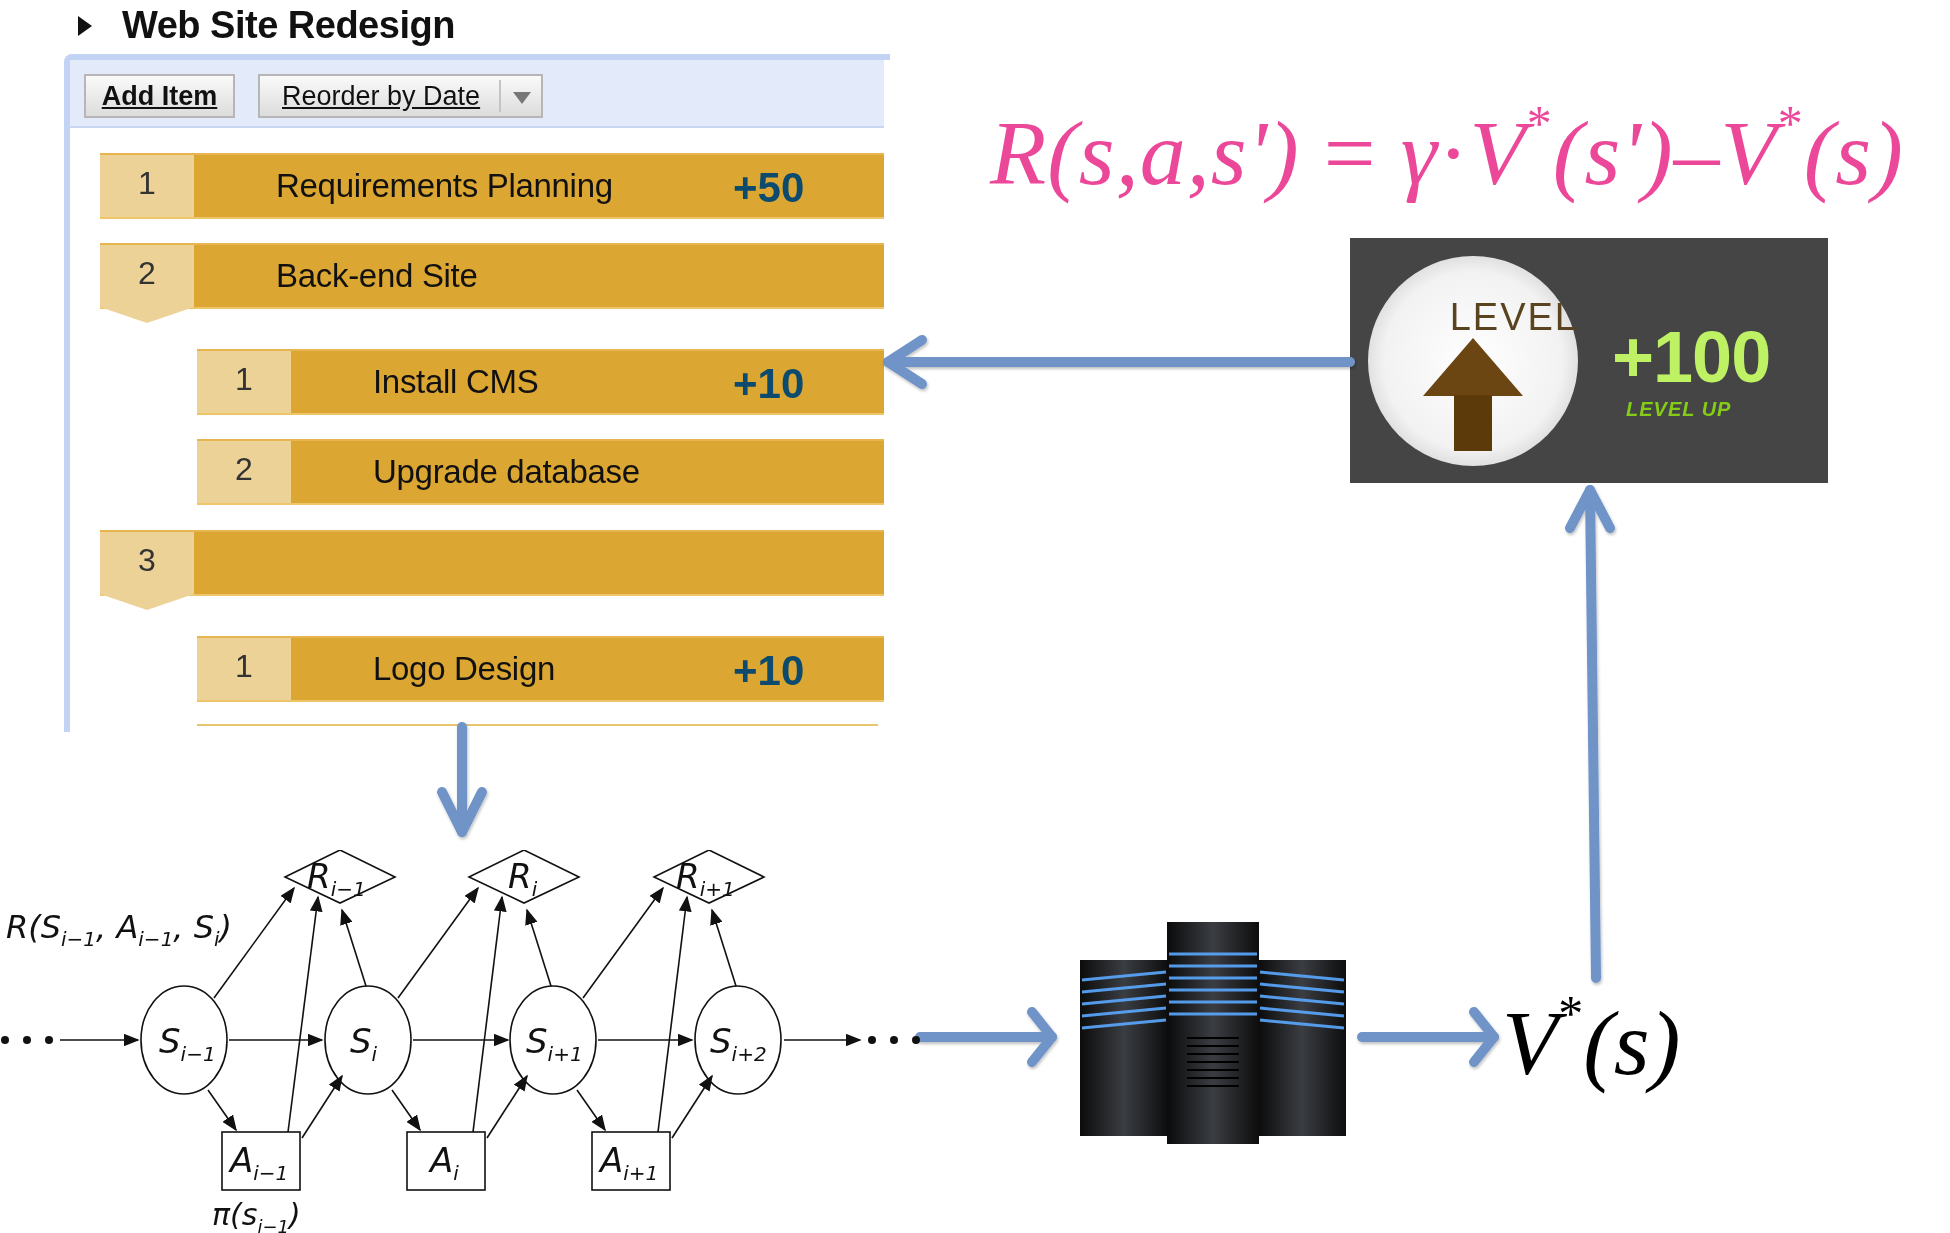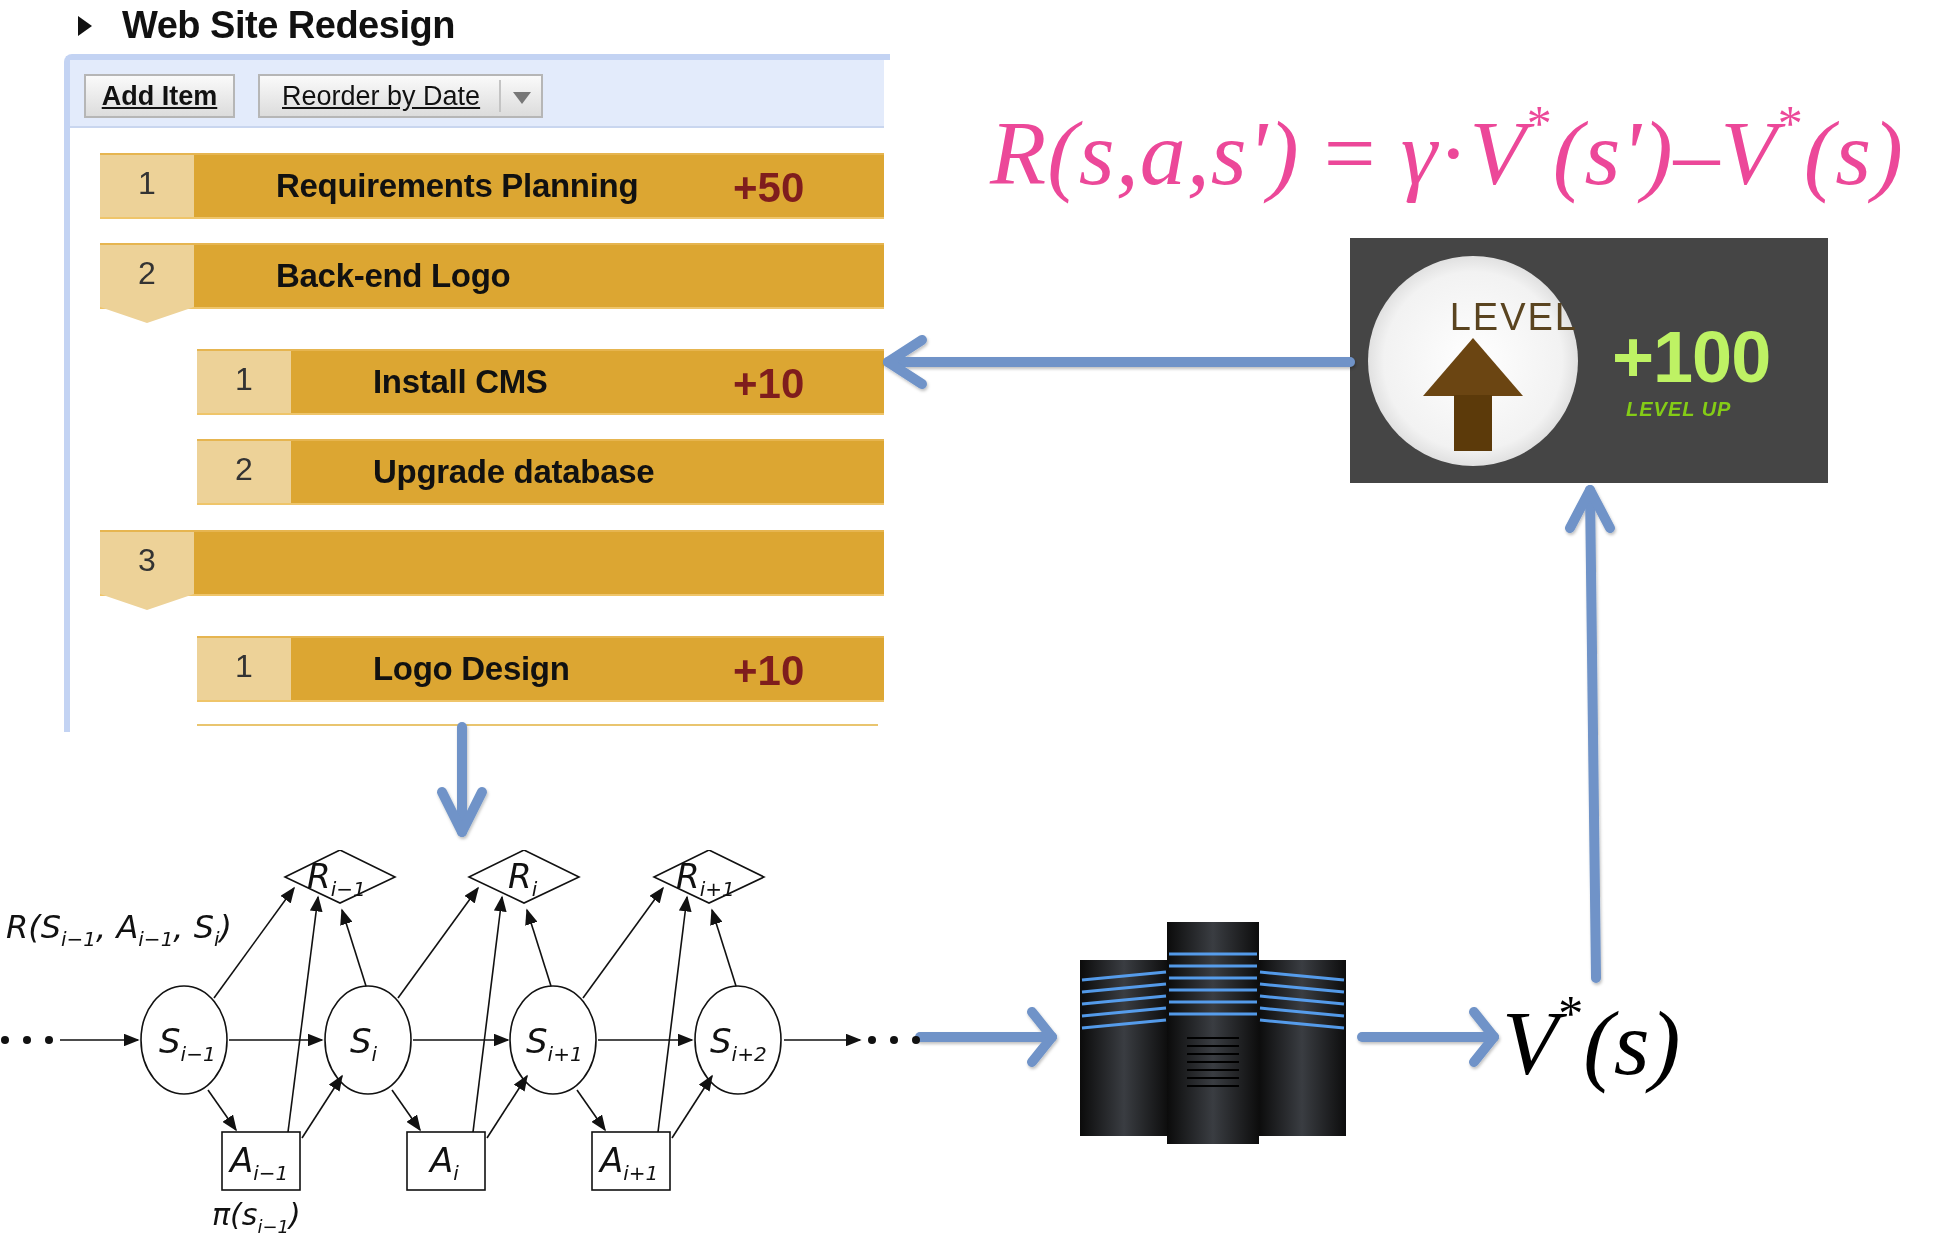"Requirements Planning" .row .lbl { font-weight: bold -> normal }
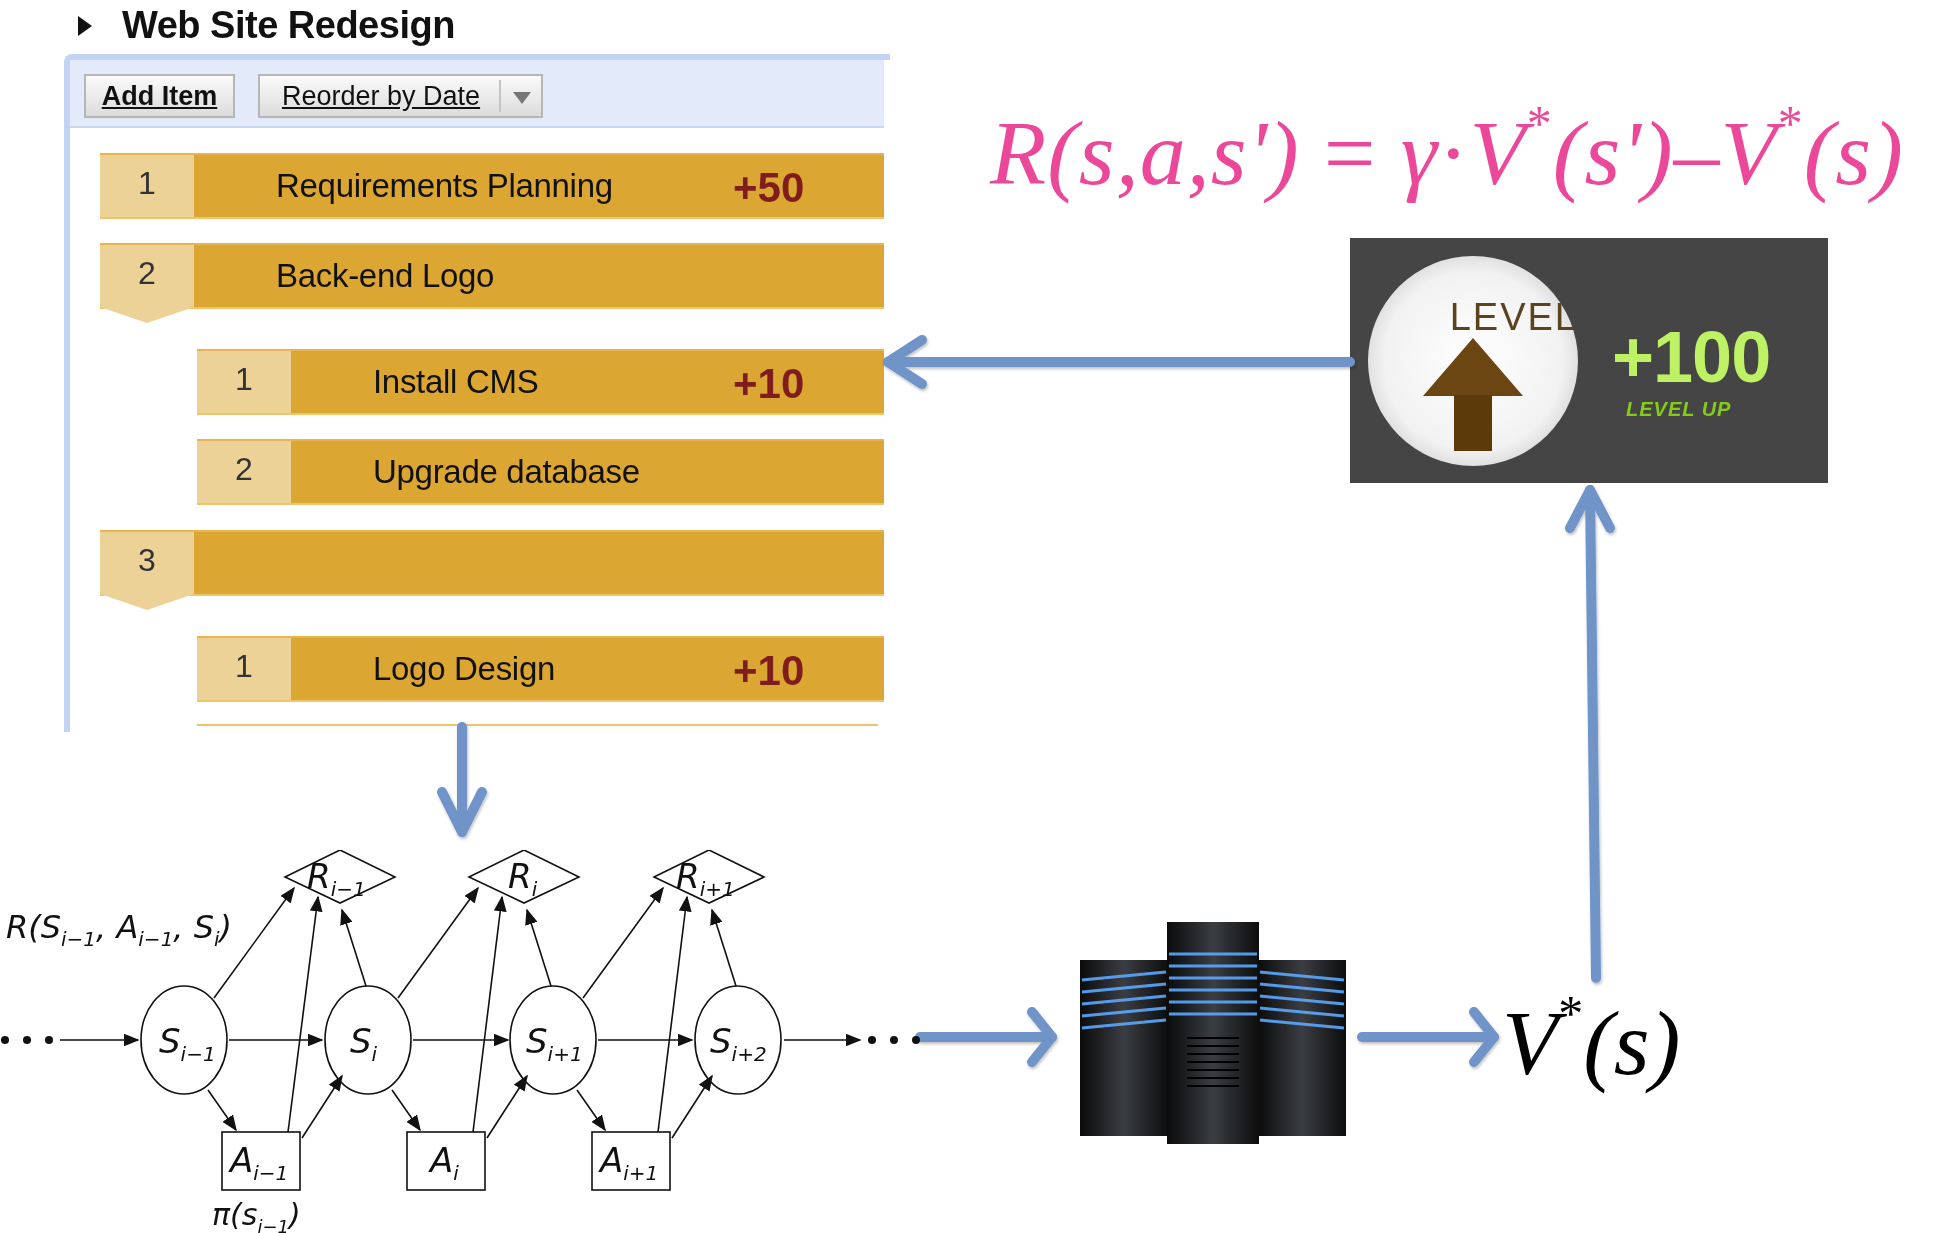"+50" .row .pts { color: #7f1d1d -> #0c4a6e }
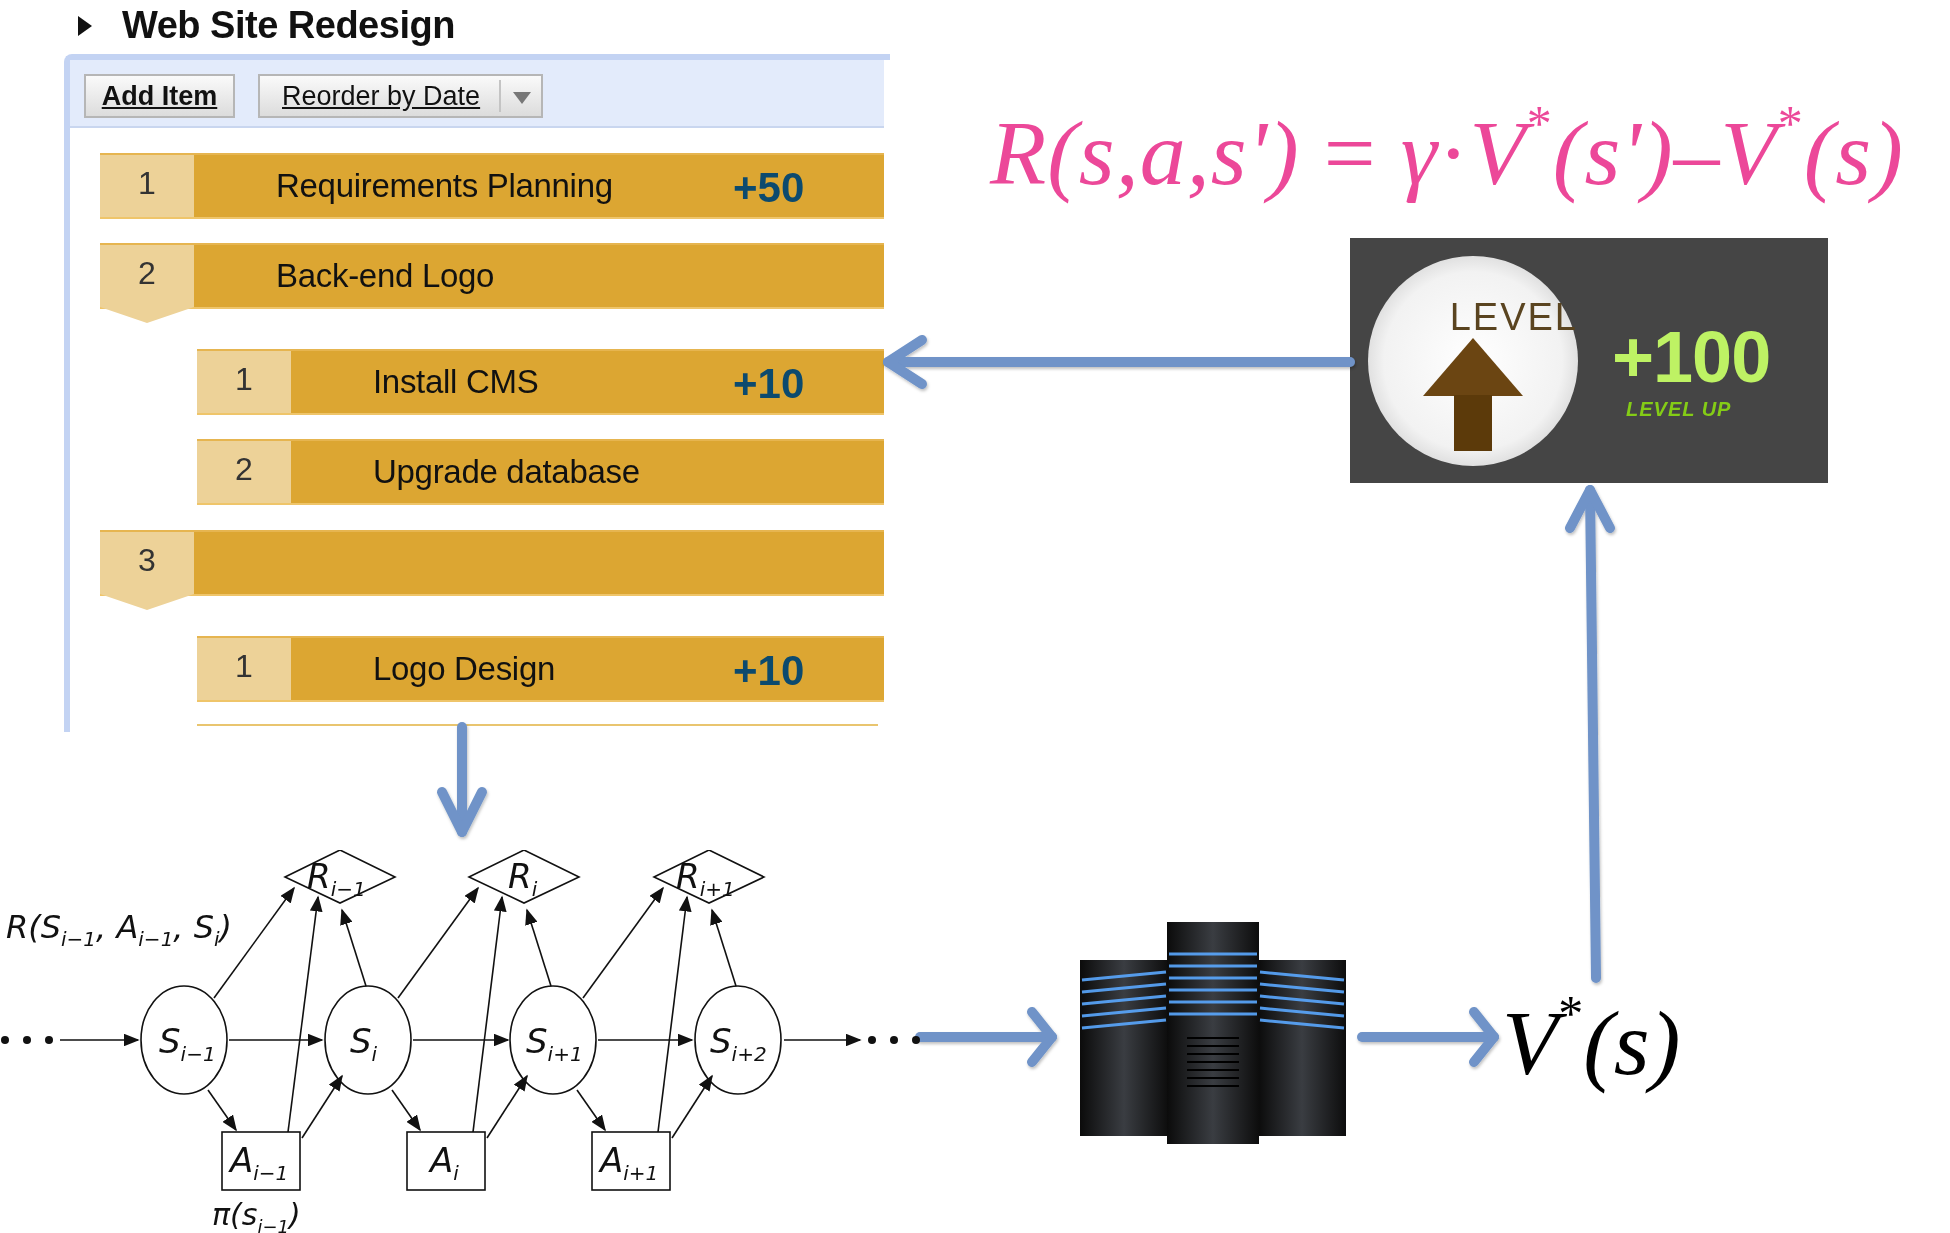"Back-end Logo" div.lbl { text: Logo -> Site }
